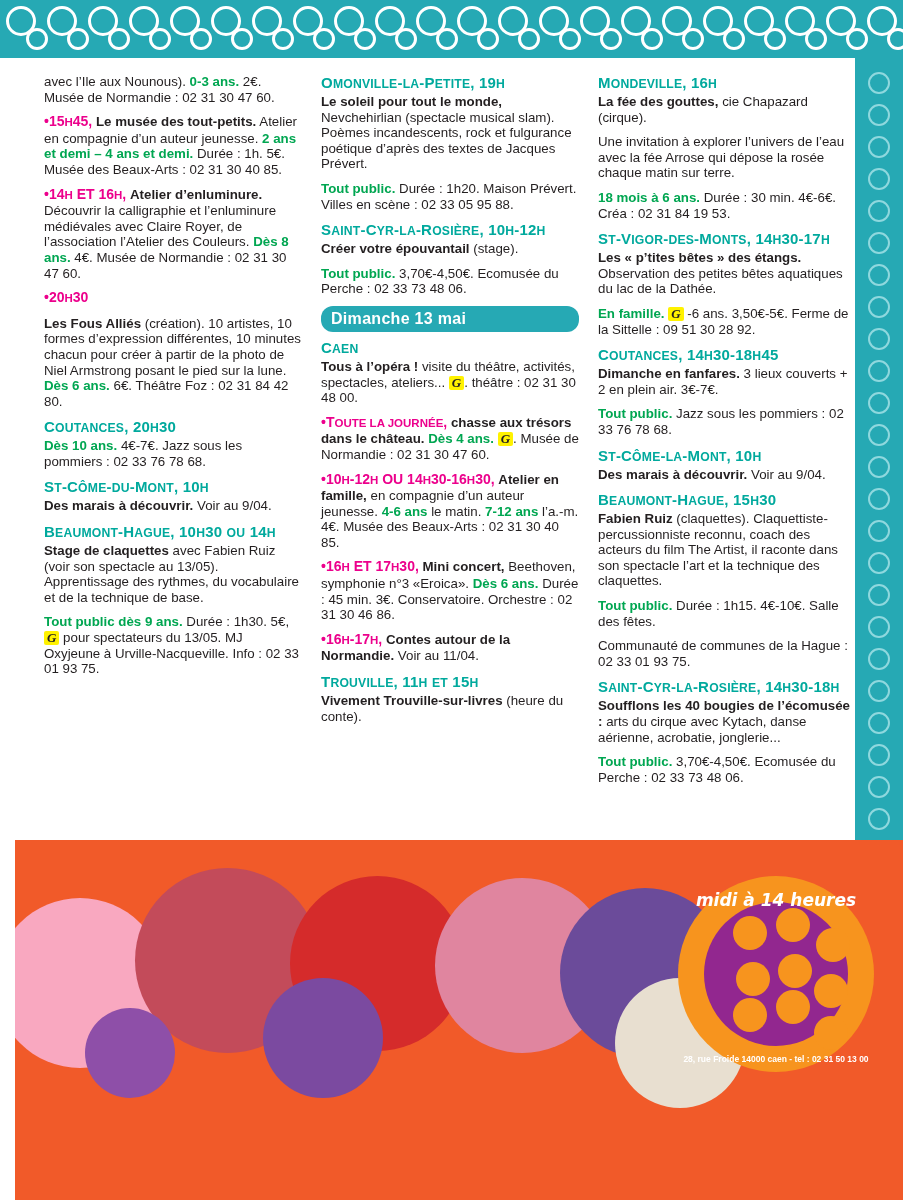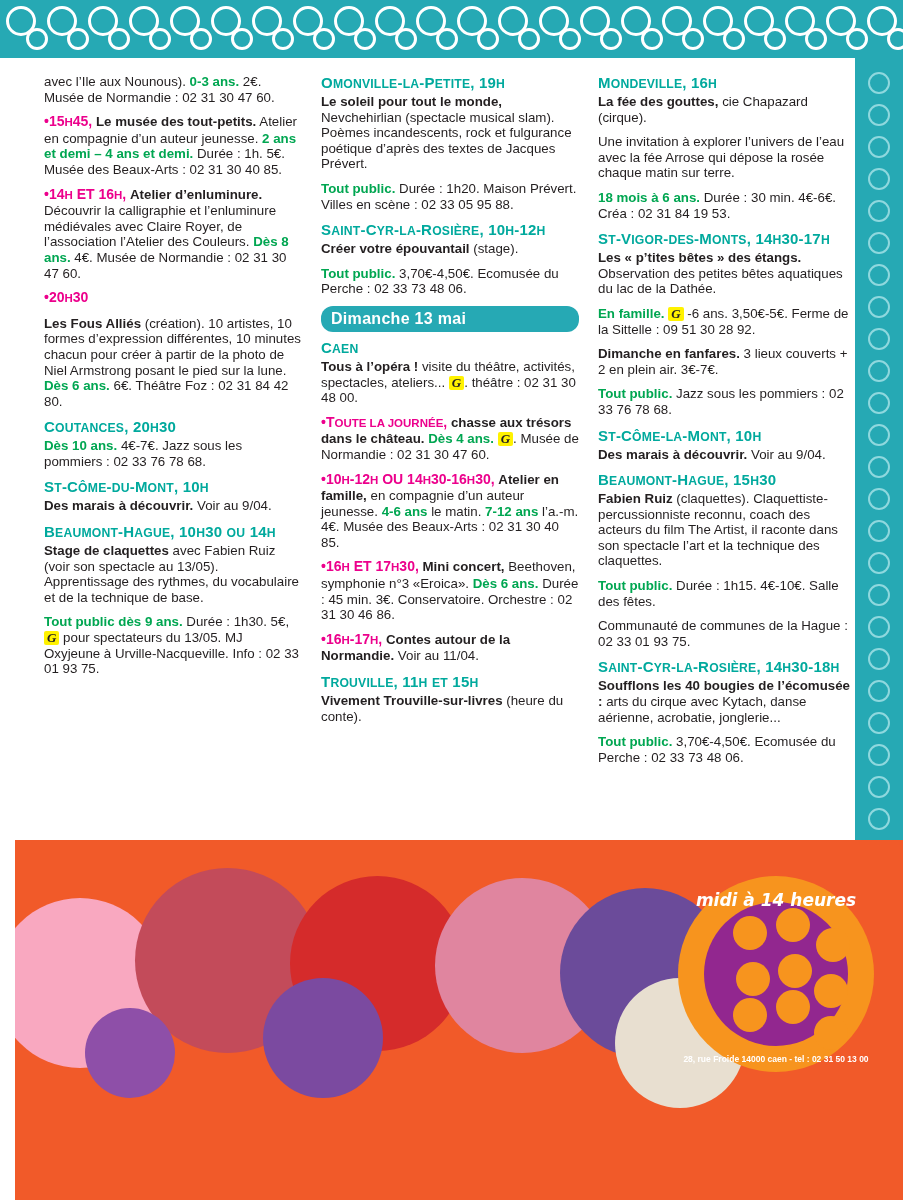"COUTANCES, 14H30-18H45" div.town { html: none -> <div>C<span>OUTANCES</span>, 14<span>H</span>30-18<span>H</span>45</div> }
